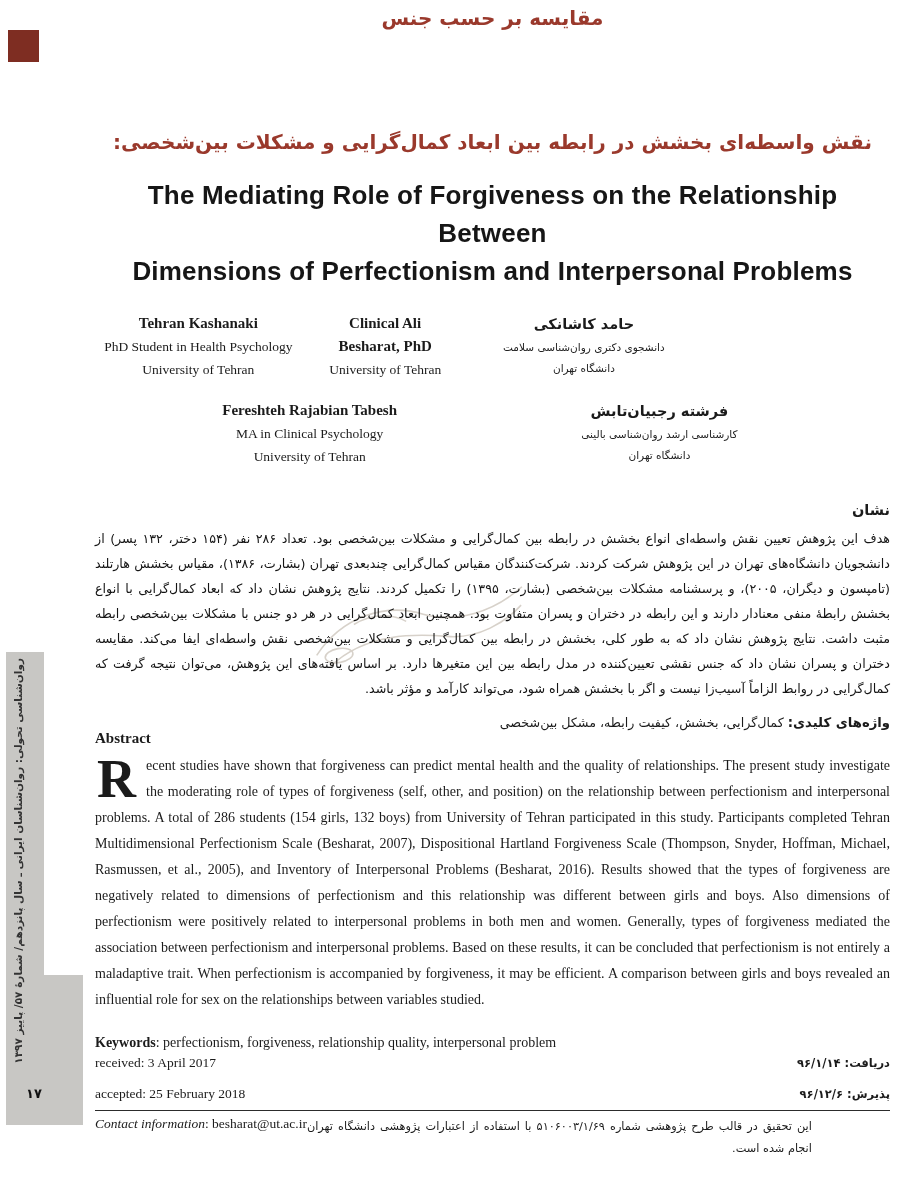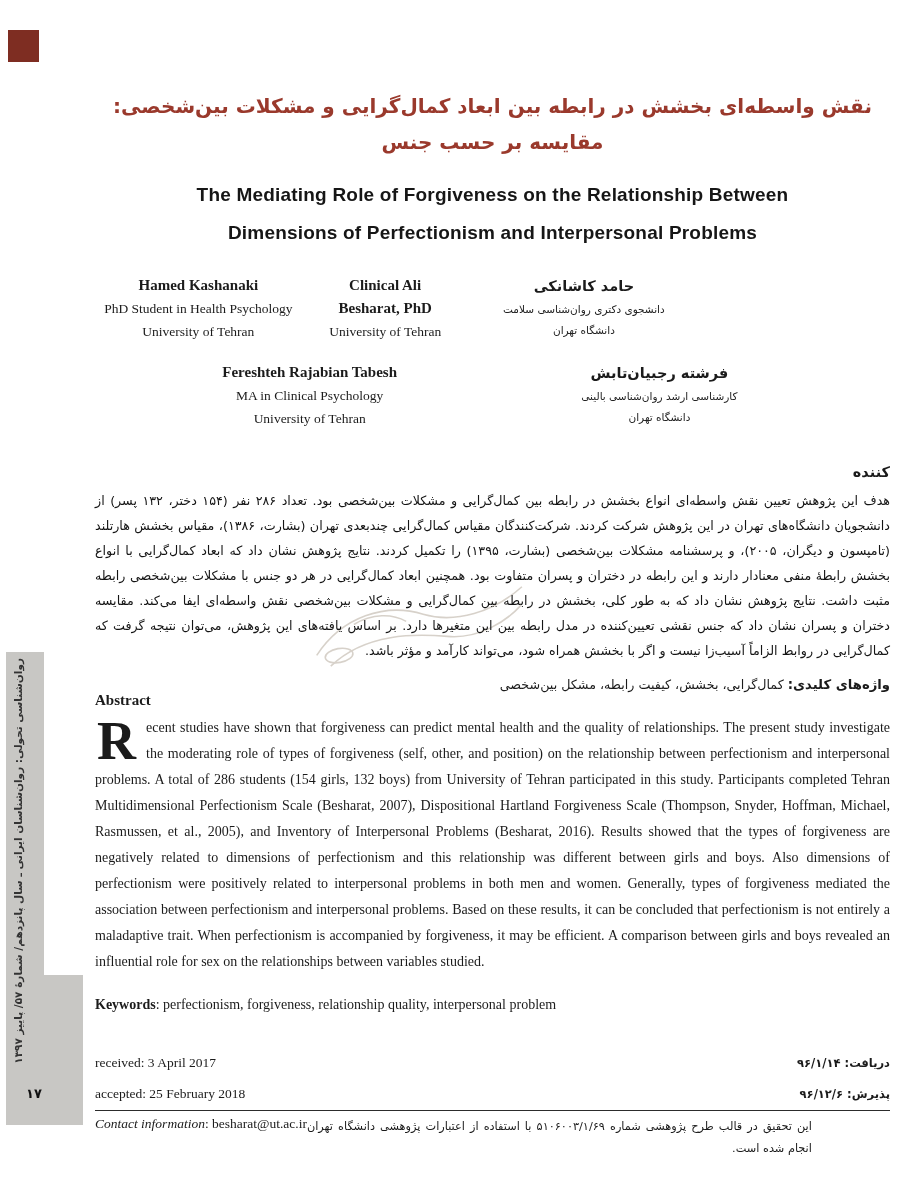"نقش واسطه‌ای بخشش در رابطه" div.title-fa { order: before "مقایسه بر حسب جنس" -> after "مقایسه بر حسب جنس" }
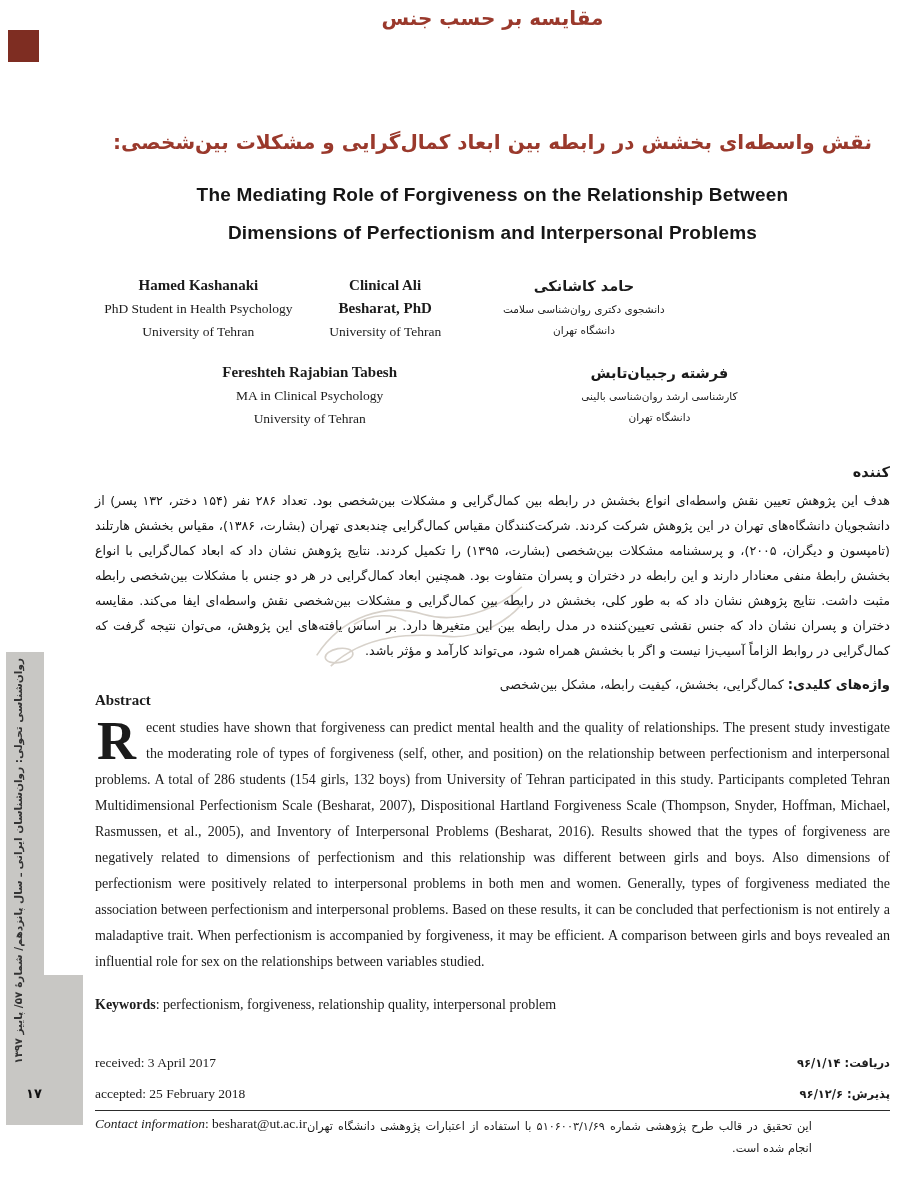"The Mediating Role of Forgiveness" .title-en { font-size: 19px -> 26px }
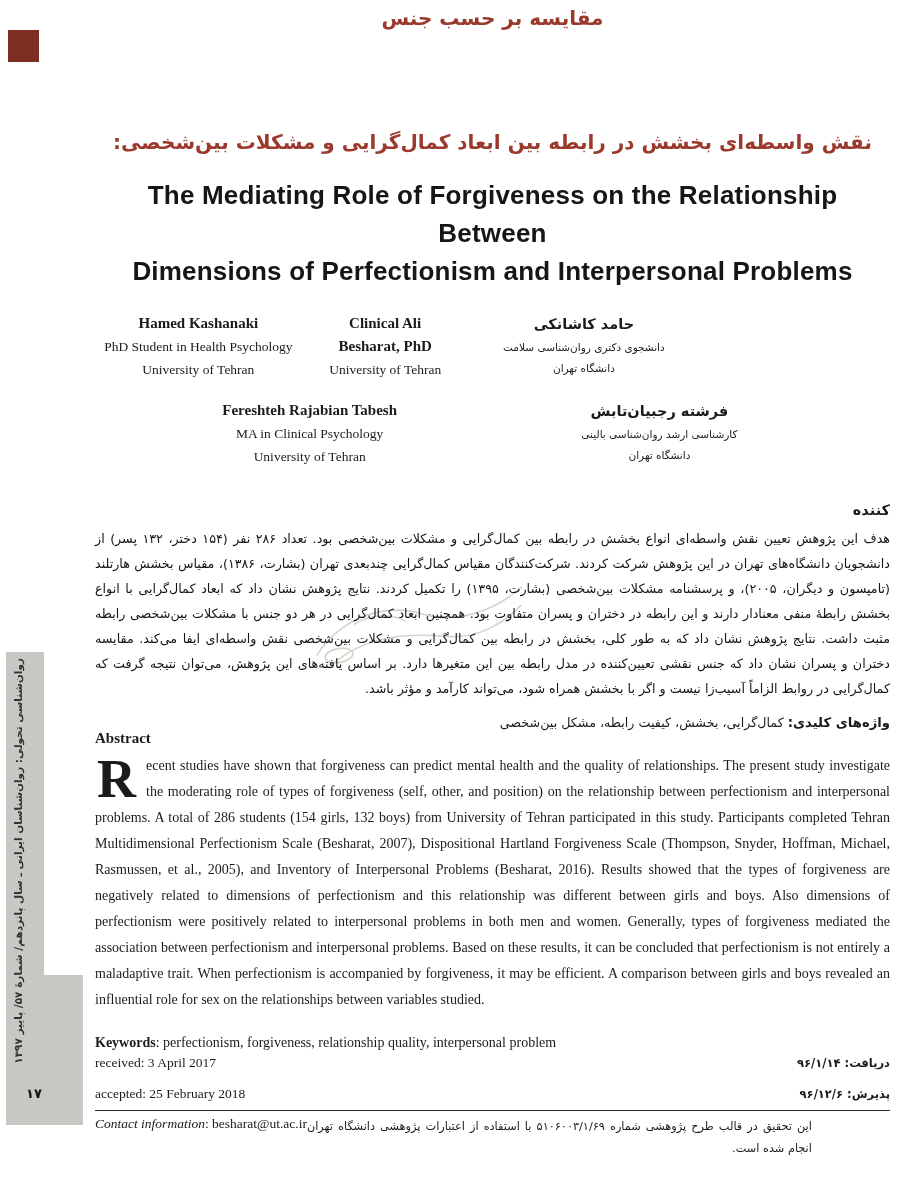"Hamed Kashanaki" div.author-name-en { text: Hamed -> Tehran }
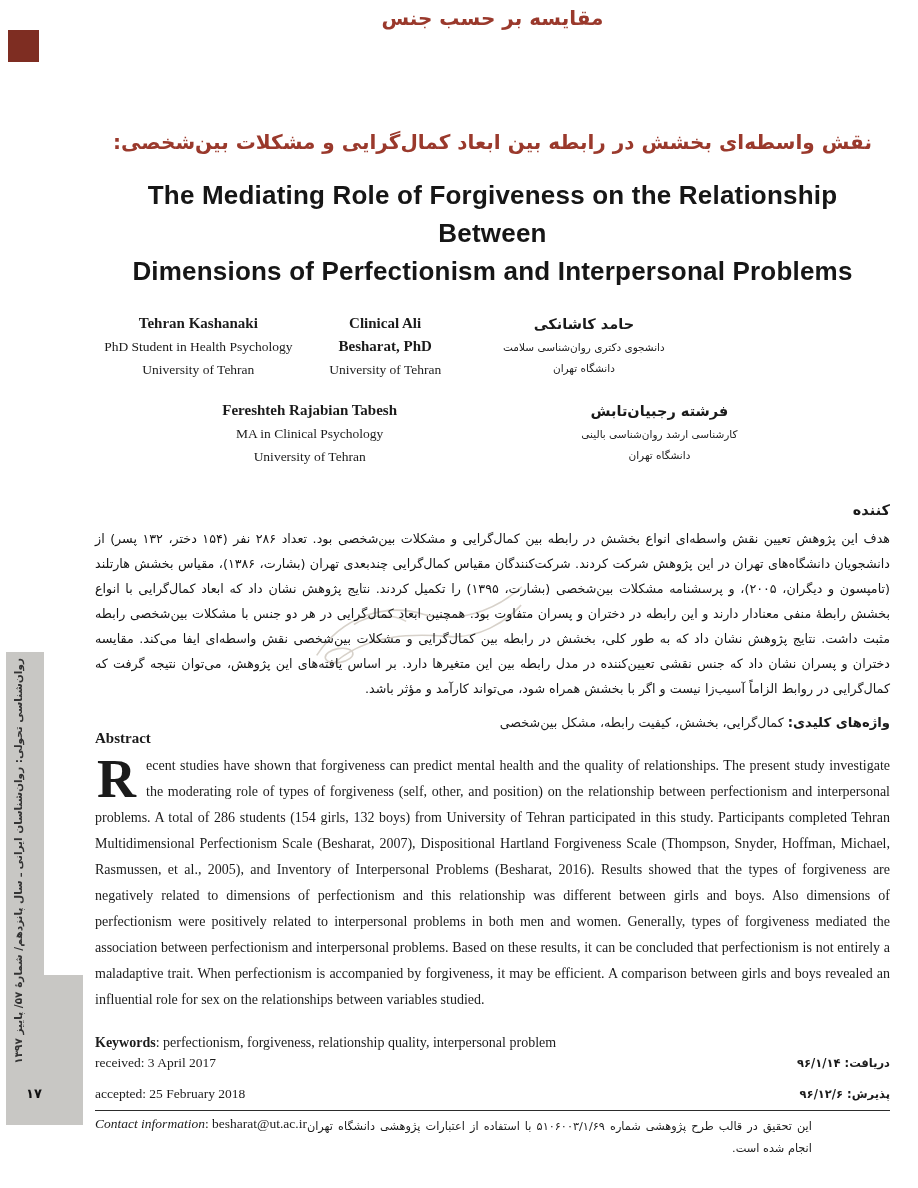"کننده" div.abstract-fa-heading { text: کننده -> نشان }
